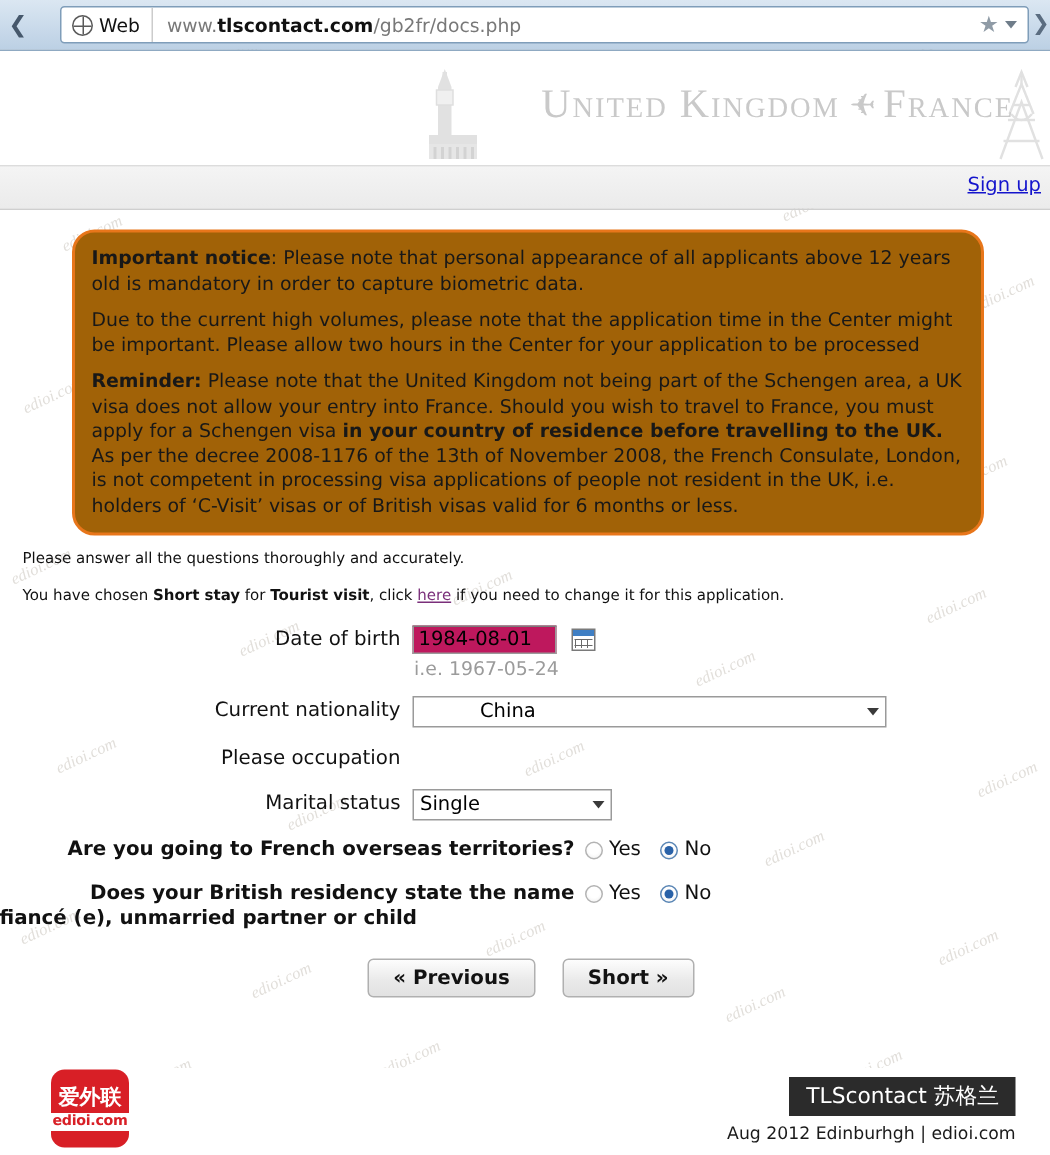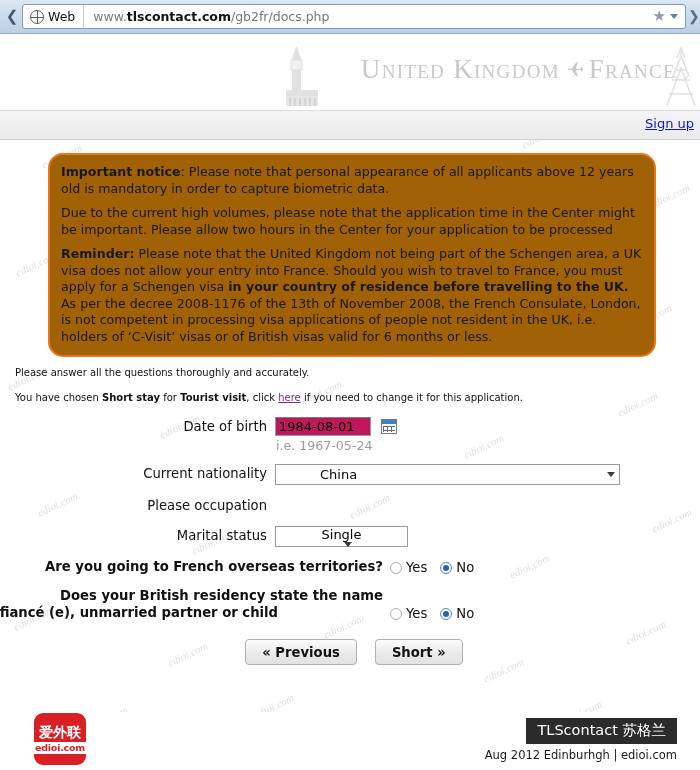"Web" #url-bar { left: 22px -> 40px }
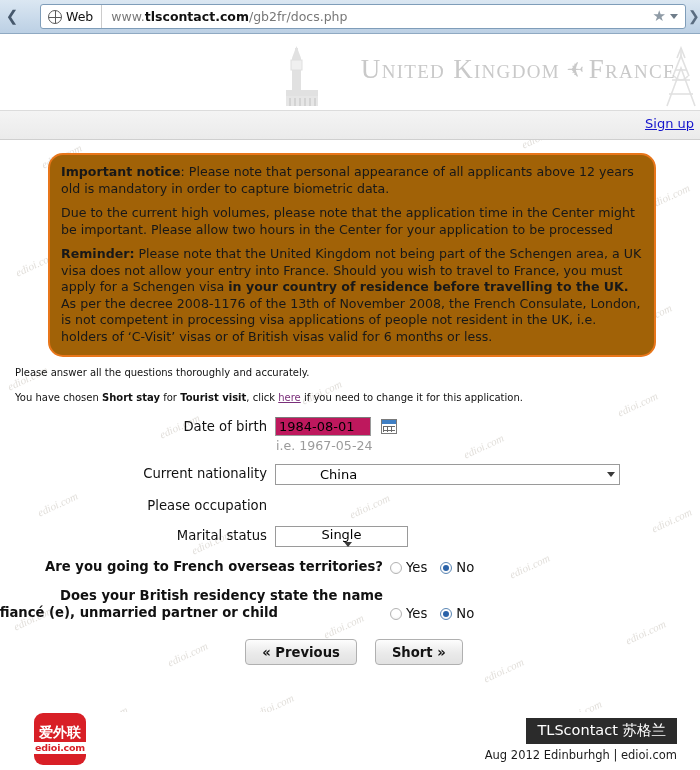"China" #nationality-select { width: 345px -> 316px }
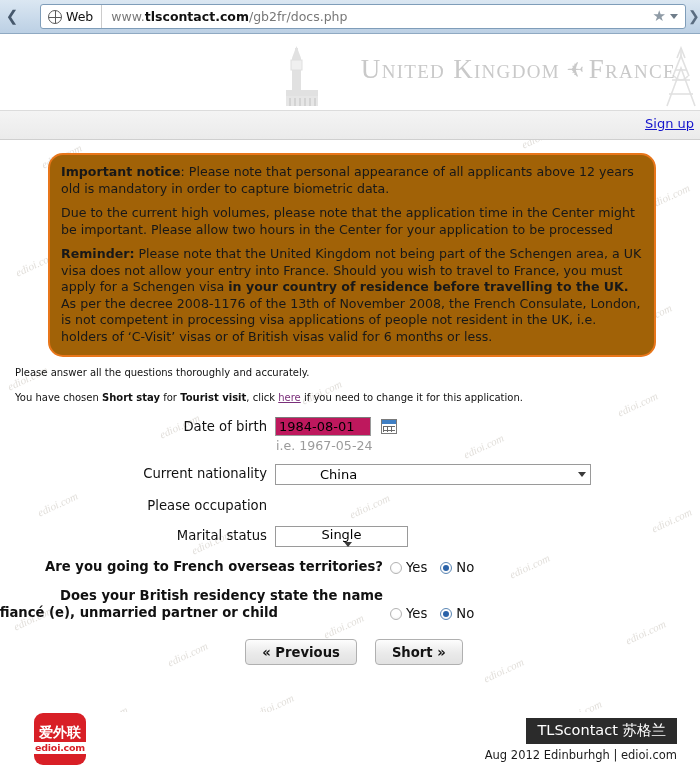"Single" #marital-select { flex-direction: column -> none }
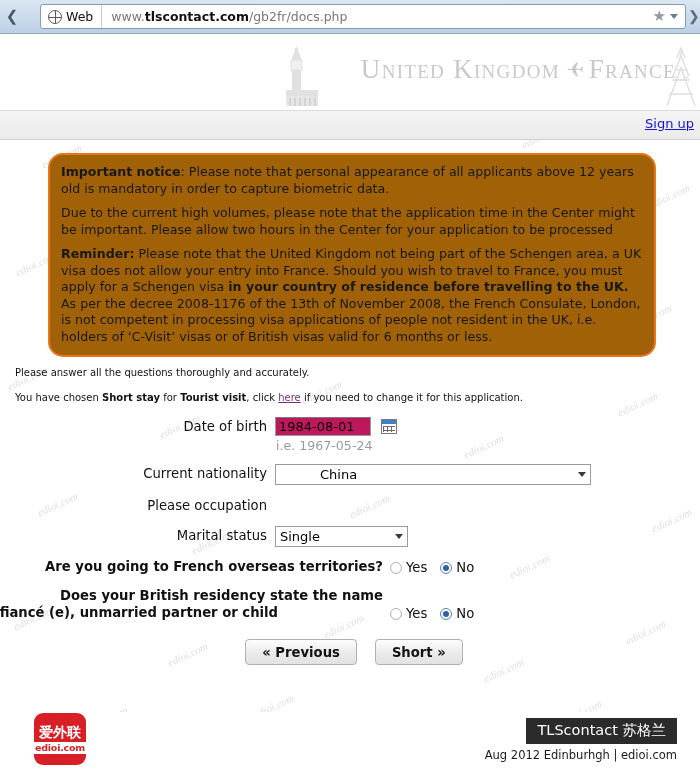"Are you going to French" .question-row { align-items: flex-end -> flex-start }
